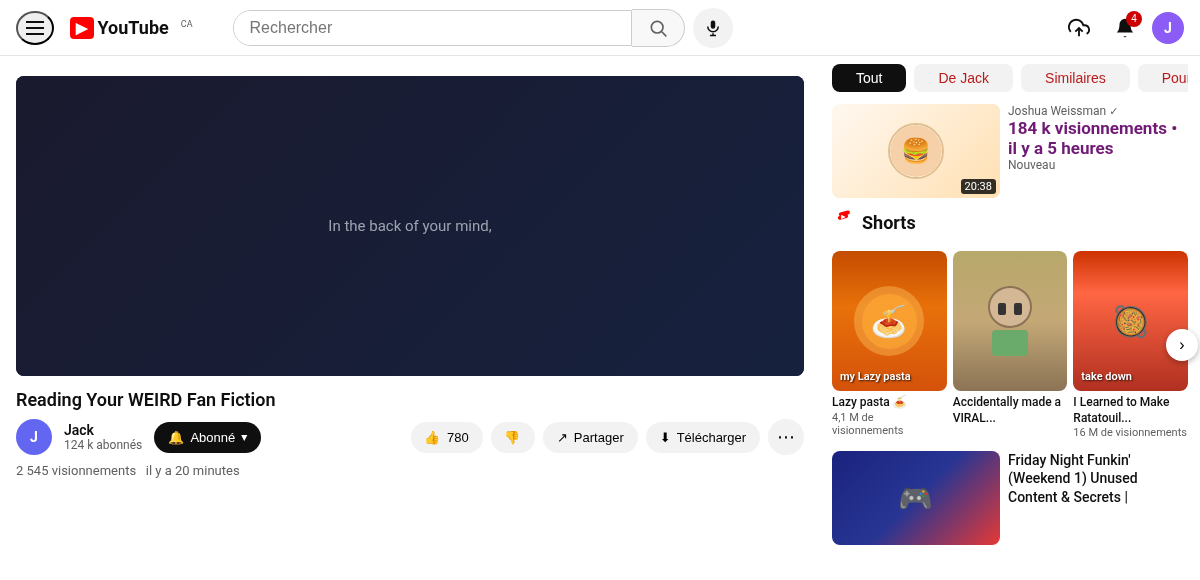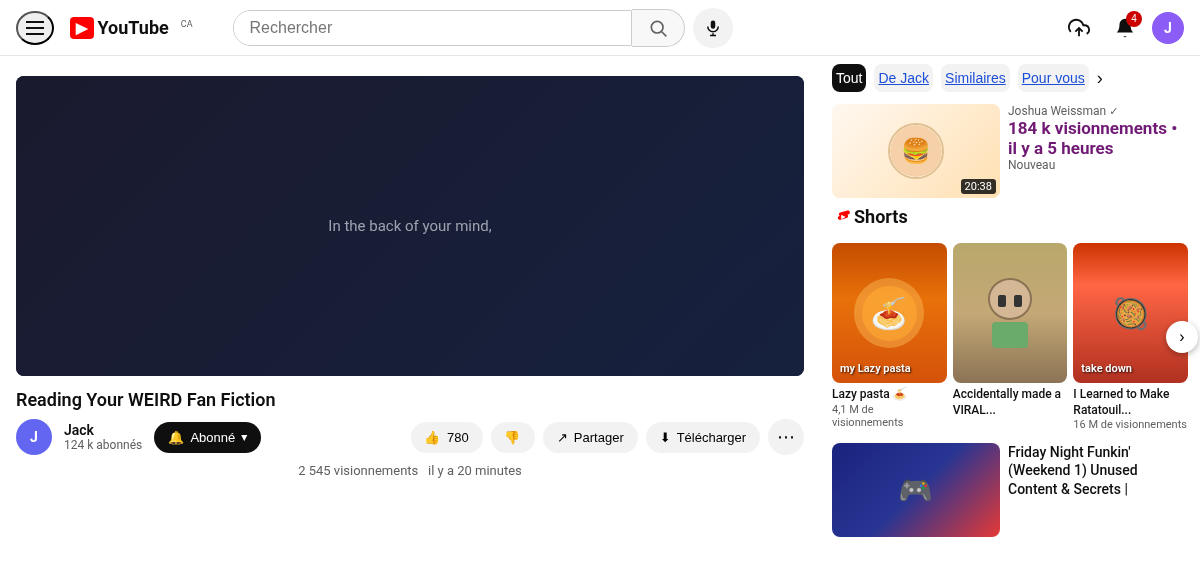"Tout" .filter-tab { padding: 6px 4px -> 6px 24px }
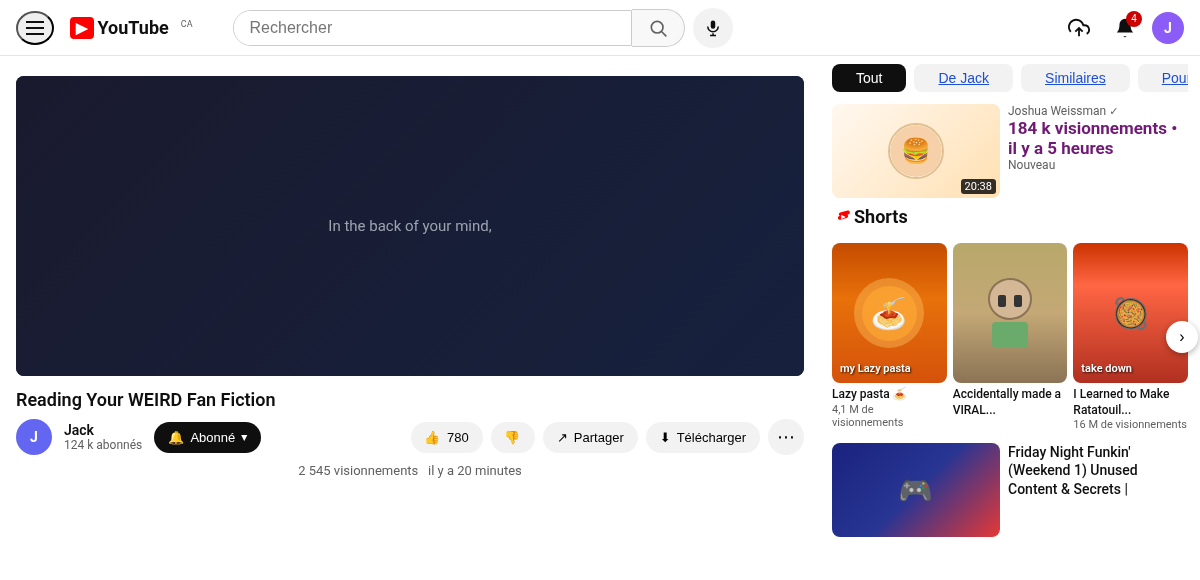"De Jack" .filter-tab:not(.active) { color: #1d4ed8 -> #b91c1c; text-decoration: underline -> none }
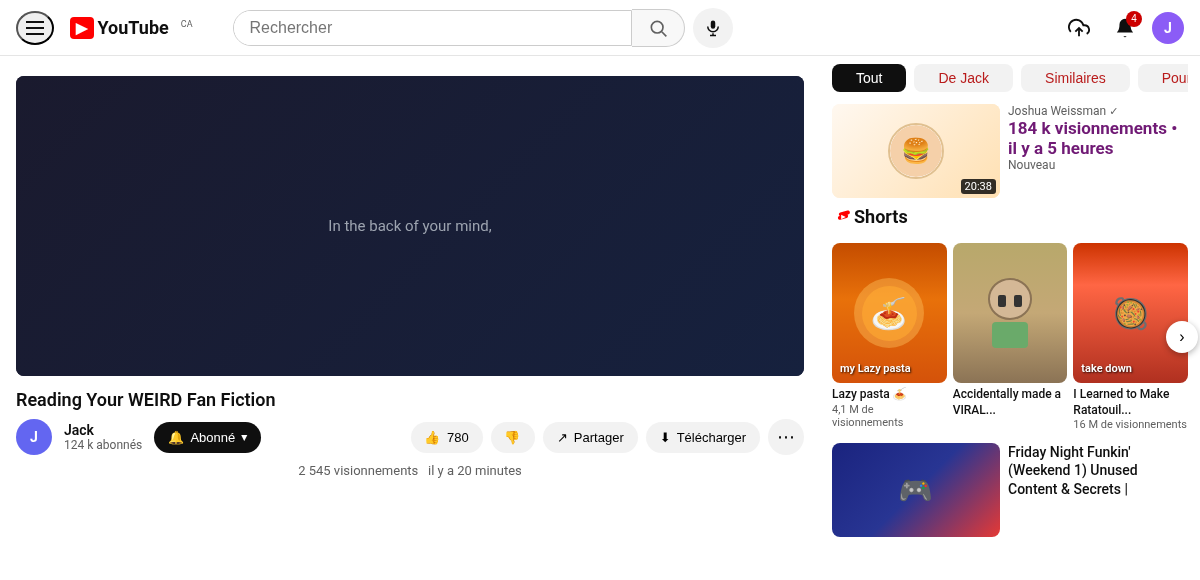"Shorts" .shorts-header { align-items: flex-start -> flex-end; gap: 0 -> 8px; margin-bottom: 10px -> 18px }
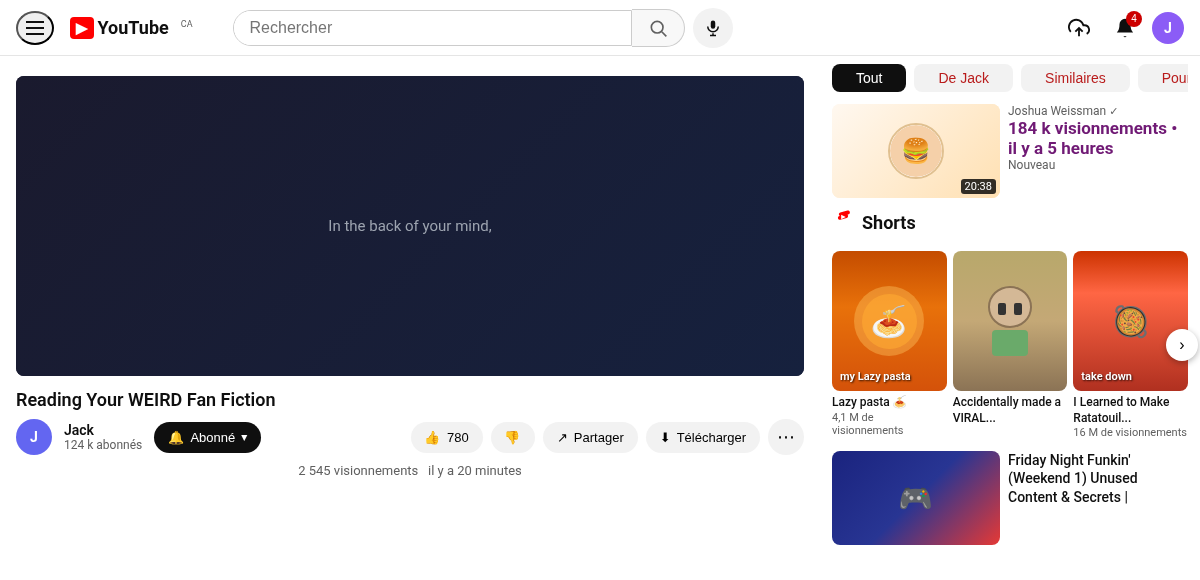"2 545 visionnements il y" .video-stats { text-align: center -> none }
